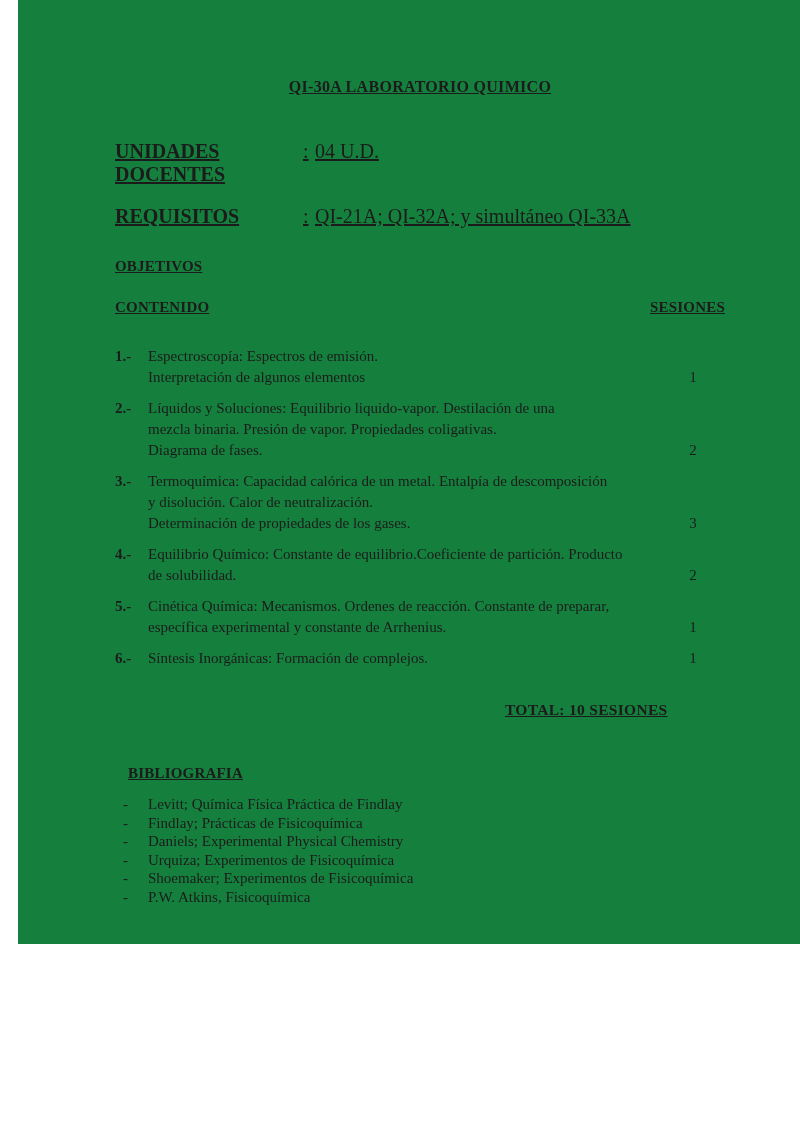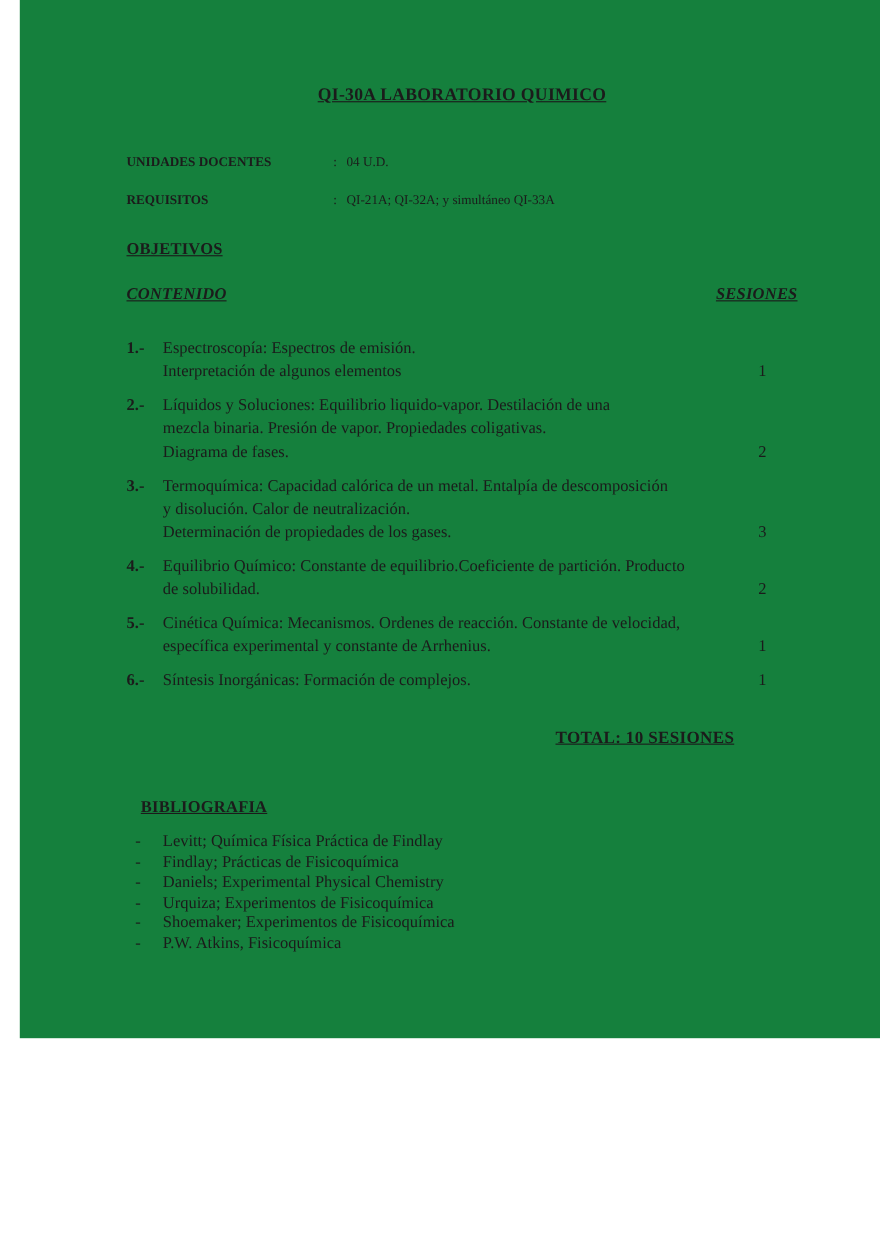"UNIDADES DOCENTES" .field-row { align-items: center -> flex-start; font-size: 12px -> 20px; text-decoration: none -> underline }
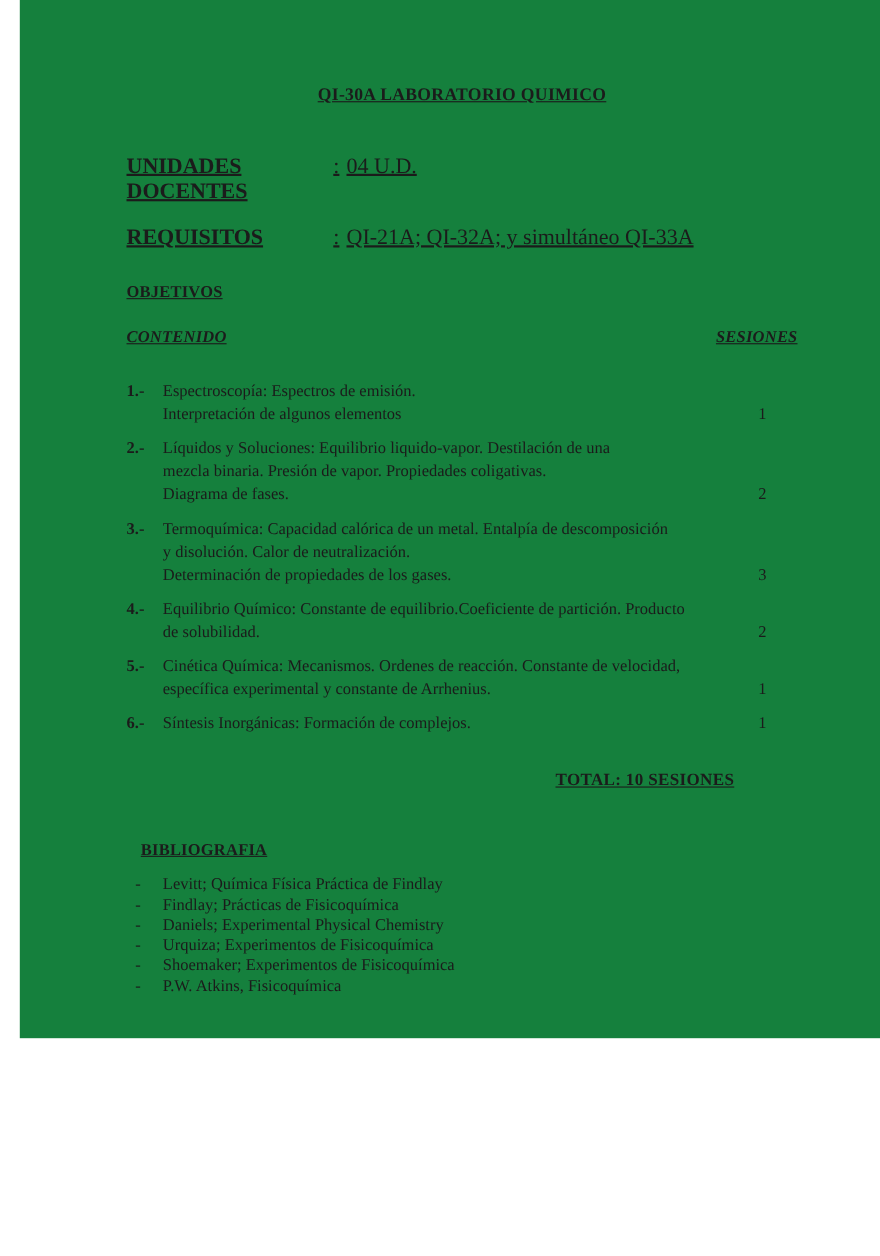"CONTENIDO" .contenido-header .section-heading { font-style: italic -> none }
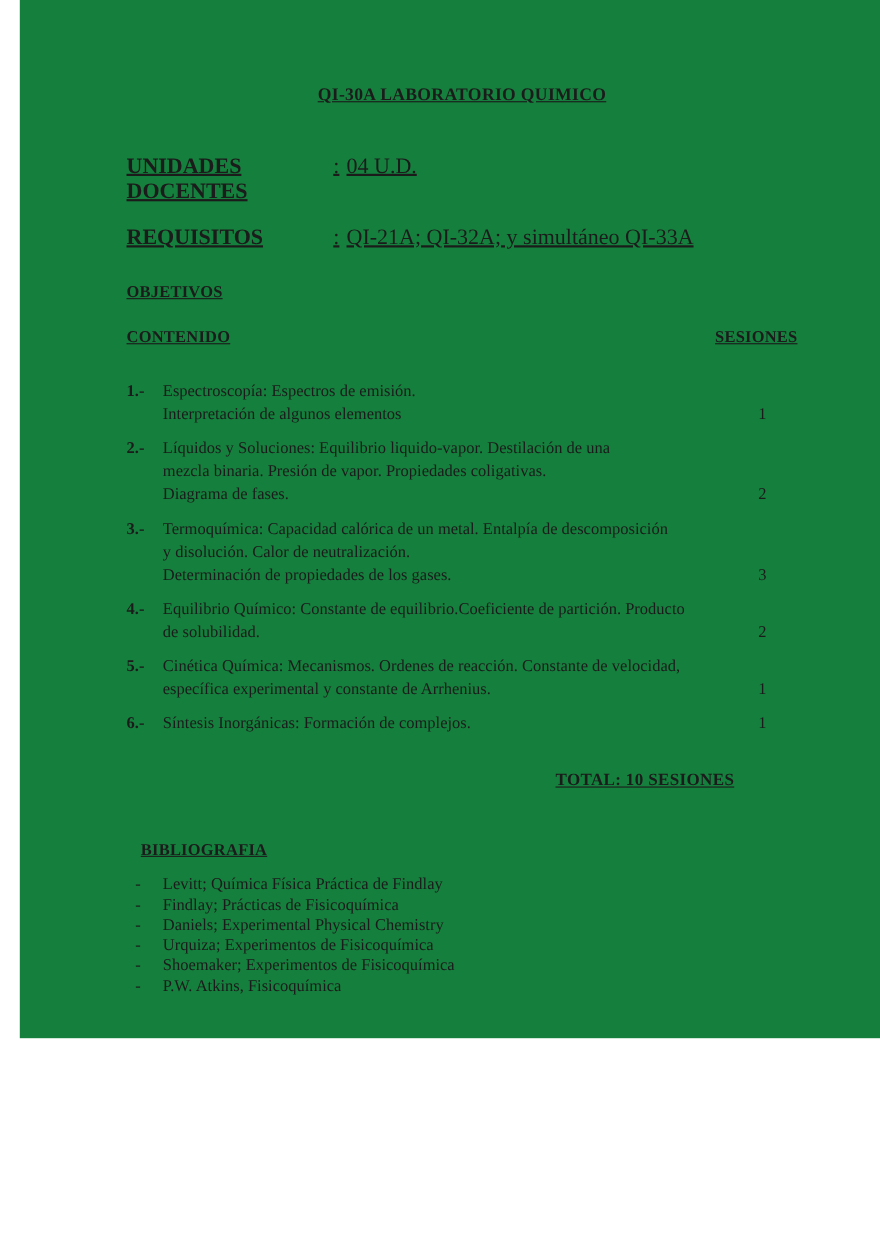"Cinética Química: Mecanismos. Ordenes de" div { text: velocidad -> preparar }
